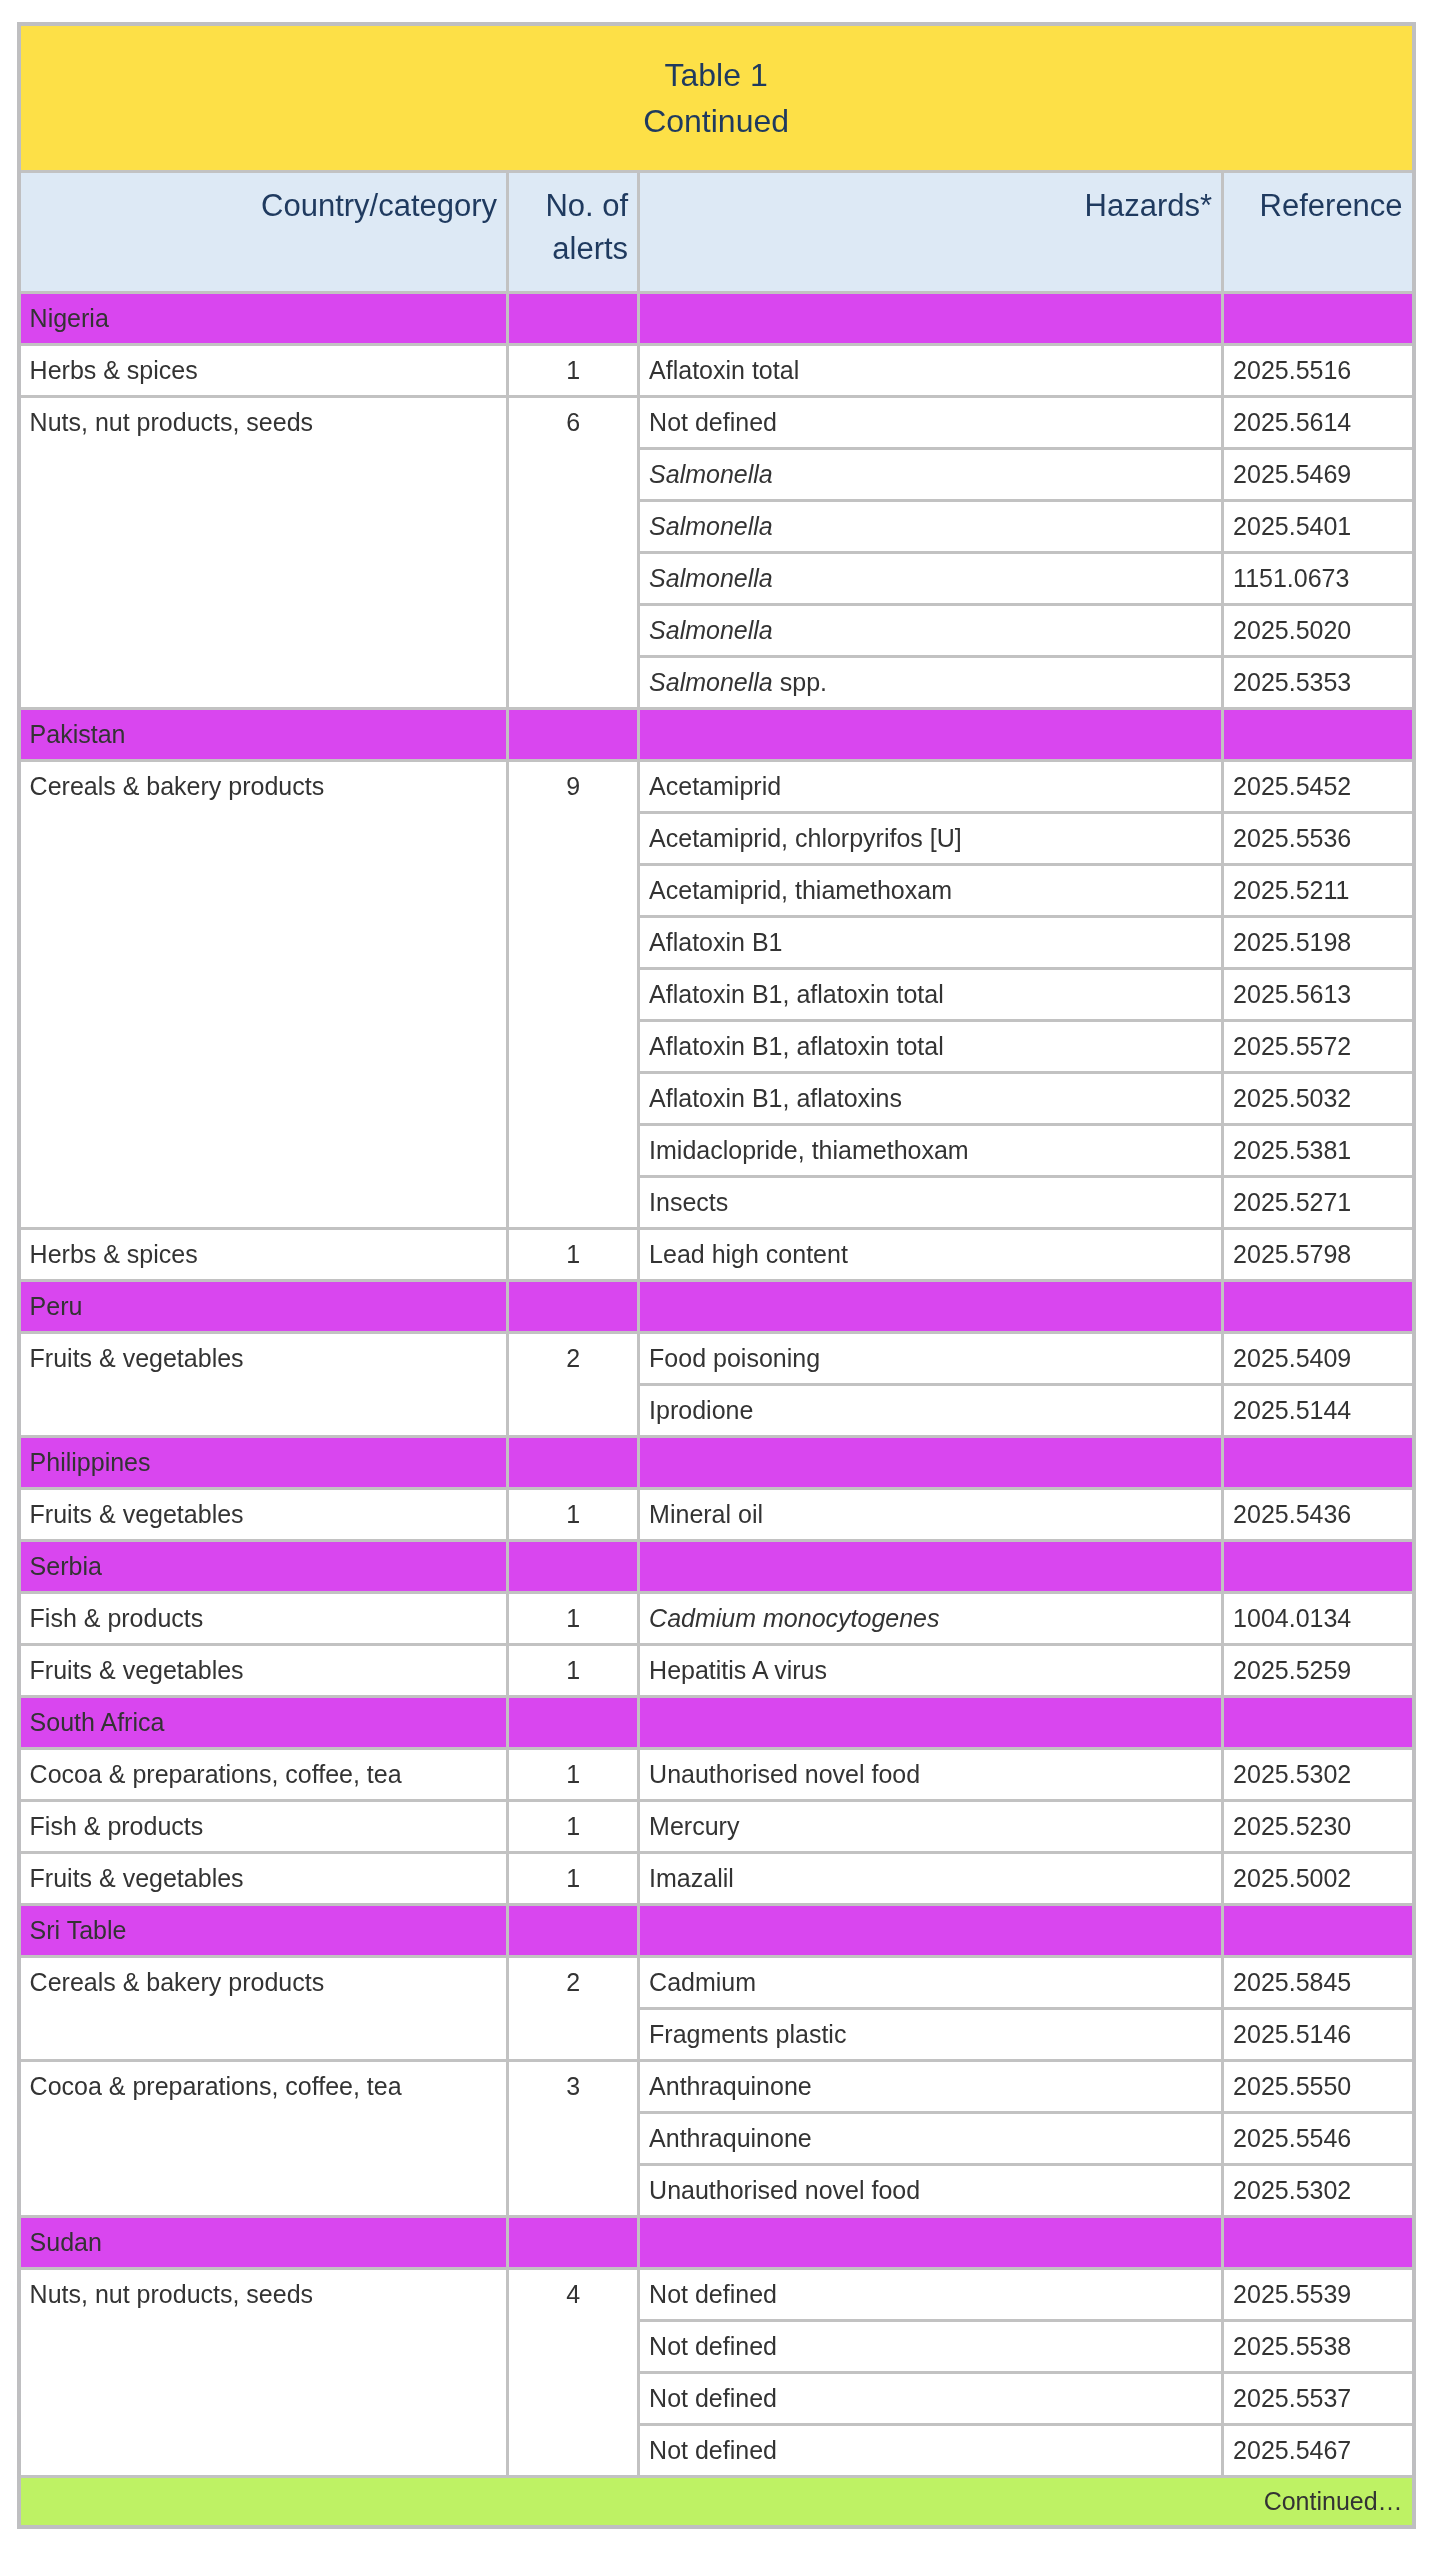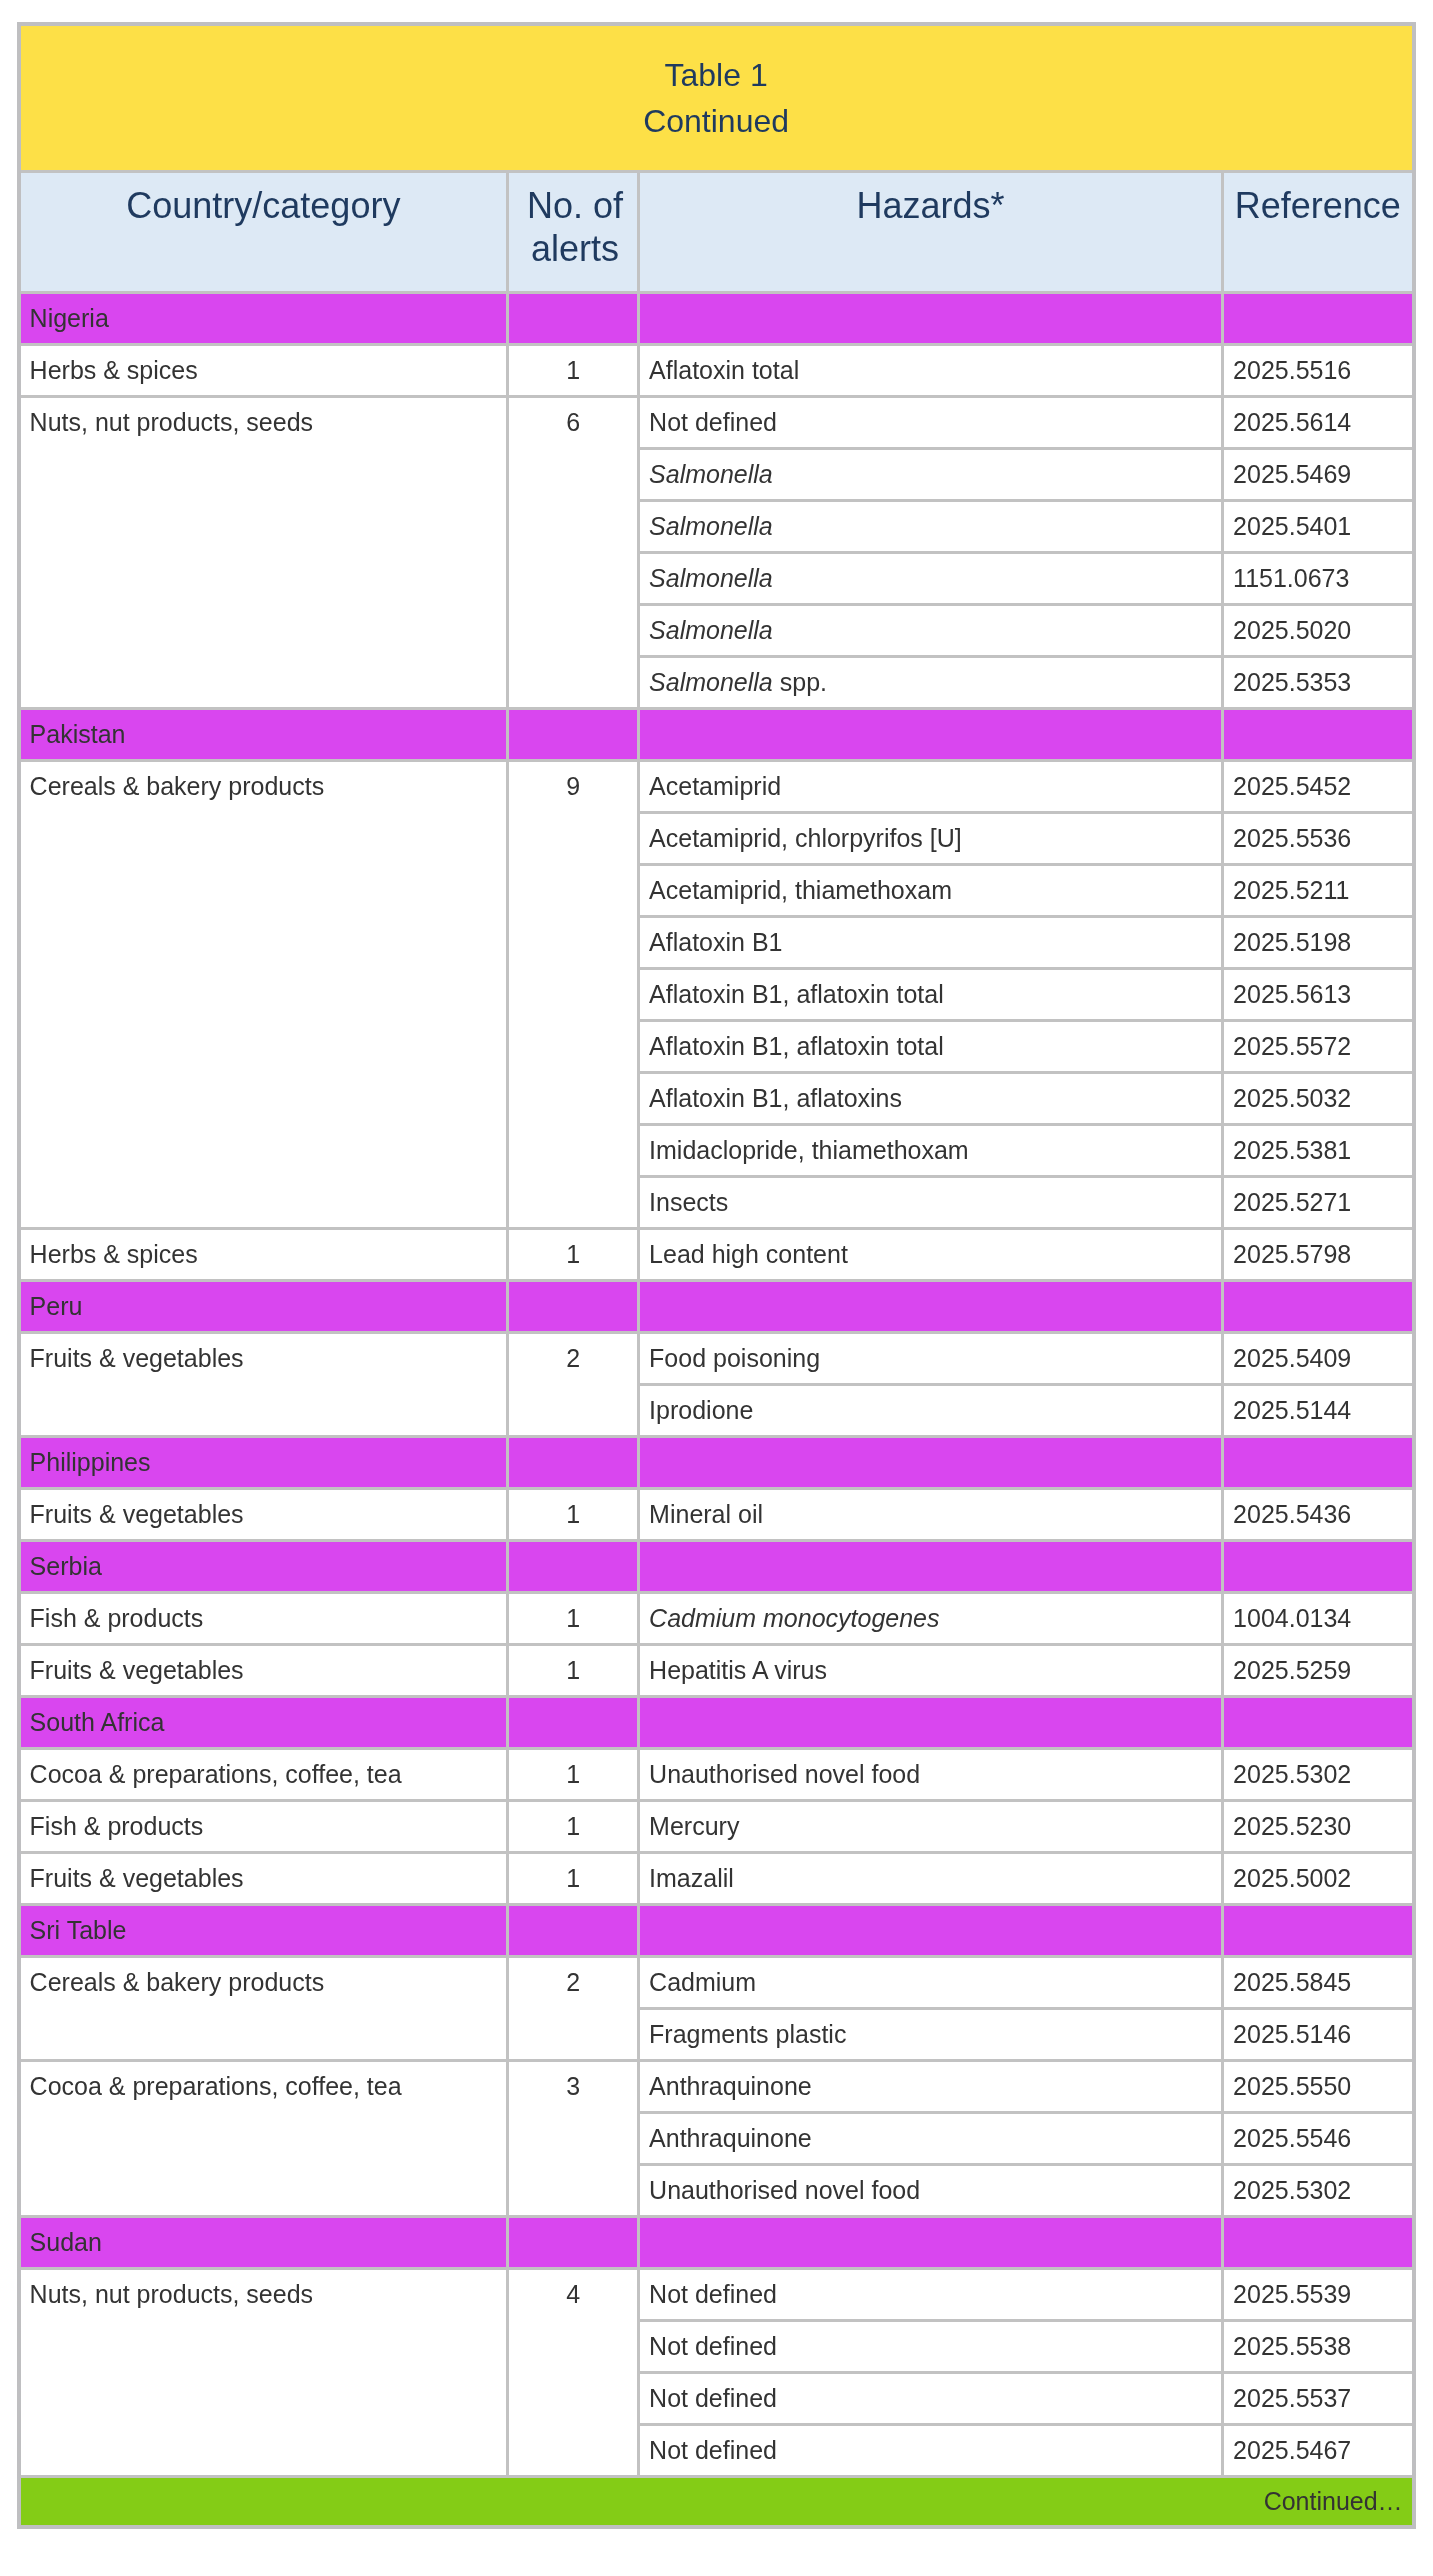"Country/category" .head-cell { font-size: 36px -> 31px; text-align: center -> right }
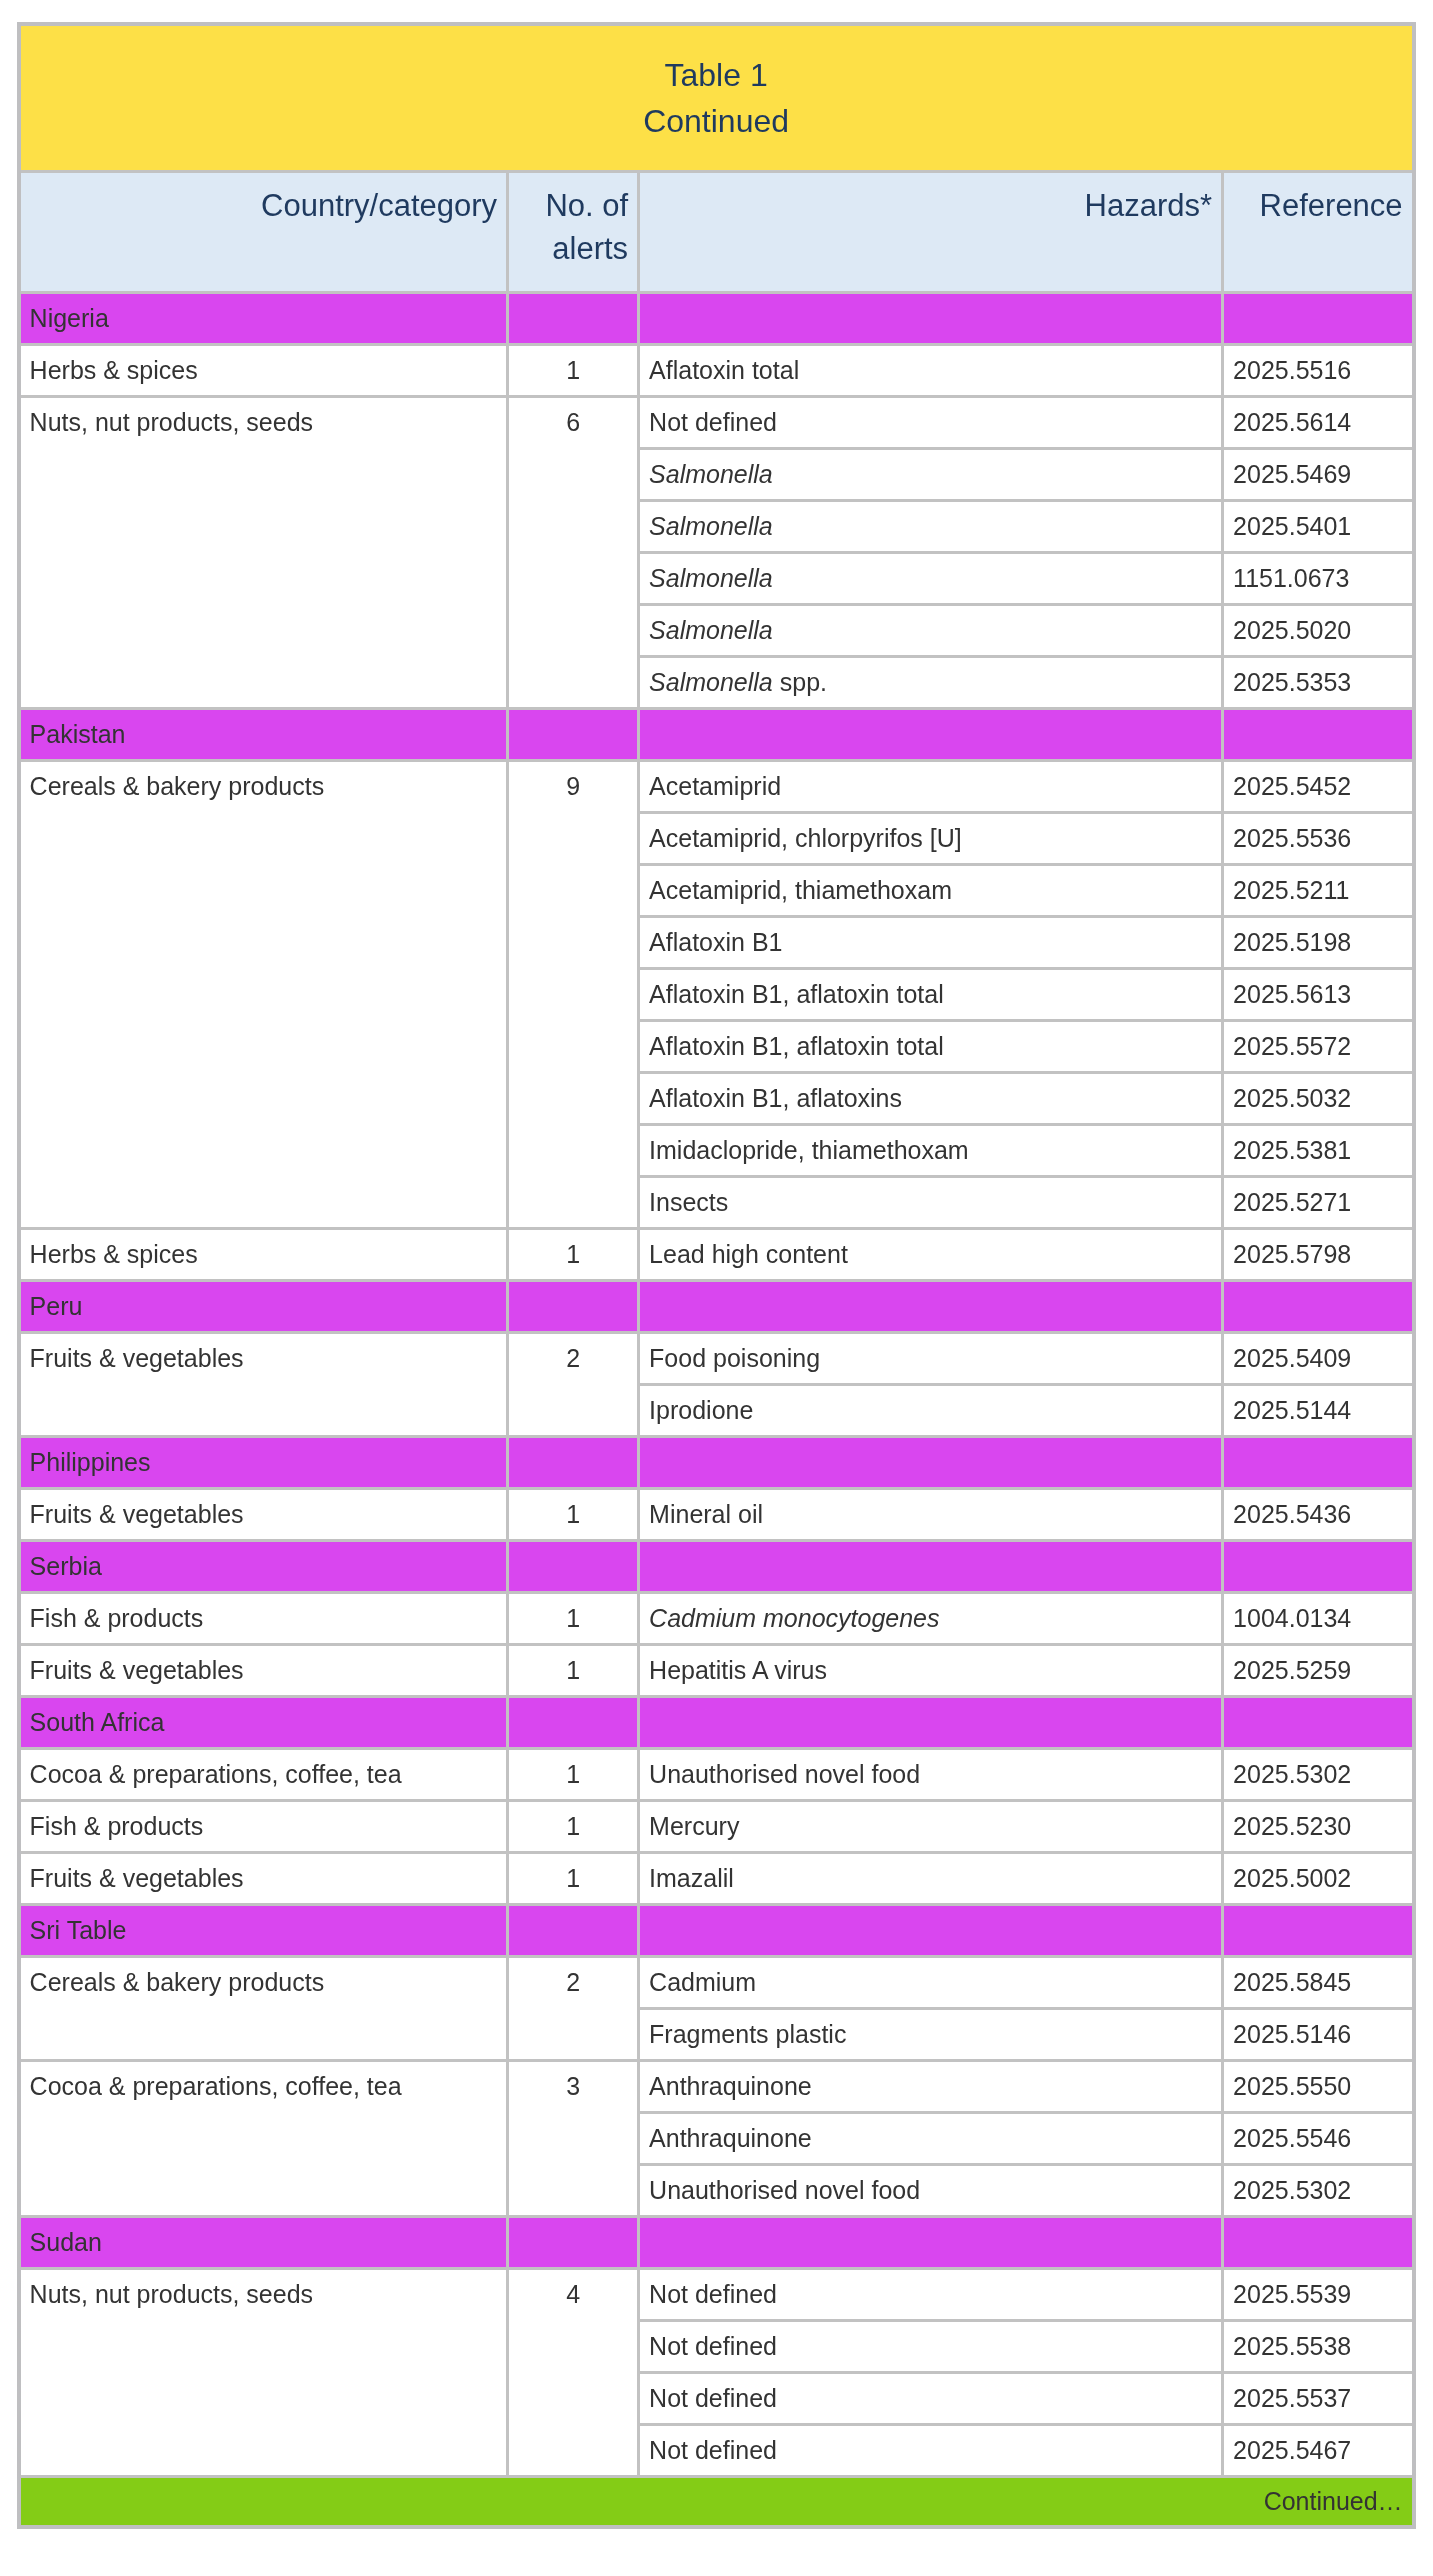"Continued…" .footer td { background: #84cc16 -> #bef264 }
